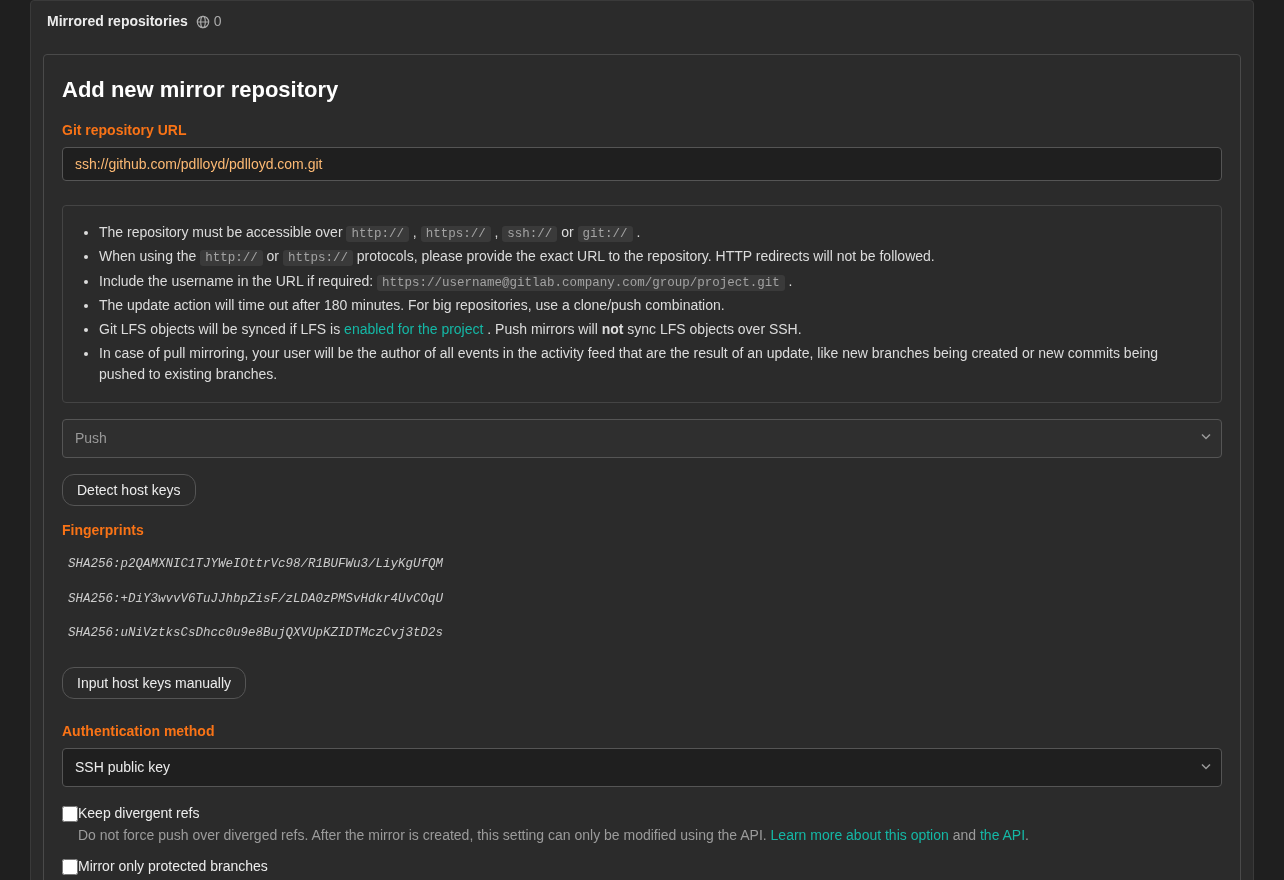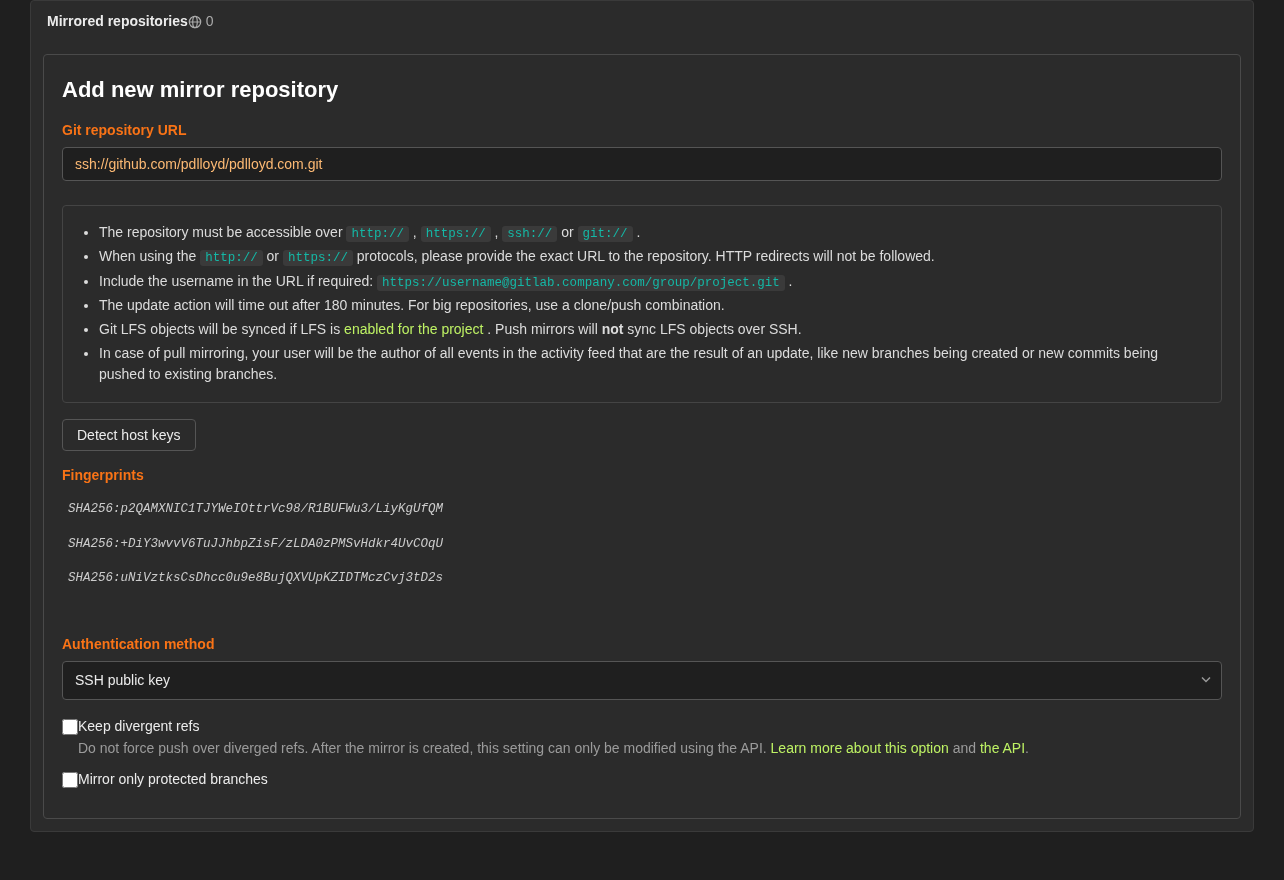"Mirrored repositories" .panel-header { gap: 0 -> 8px }
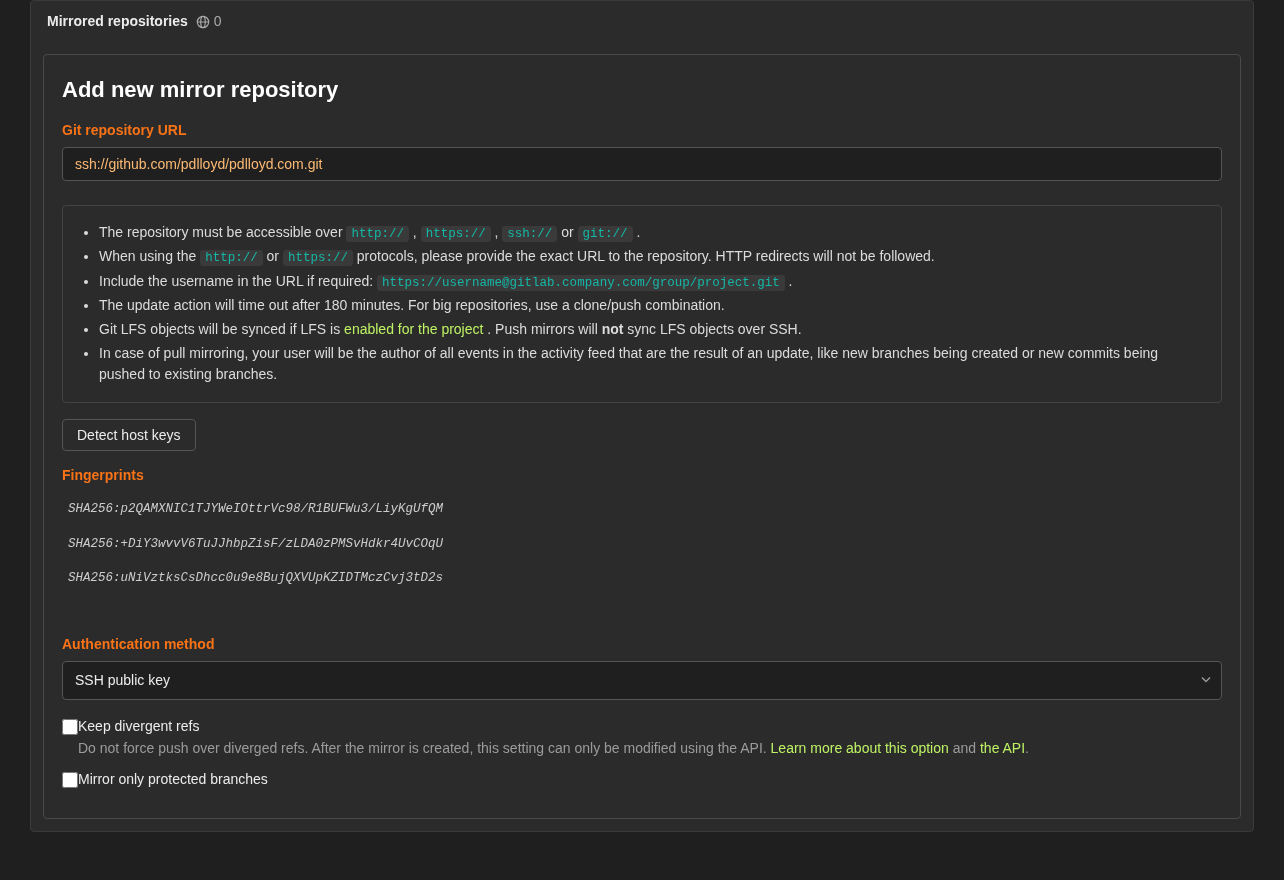"http://" .mono { color: #14b8a6 -> #a3a3a3 }
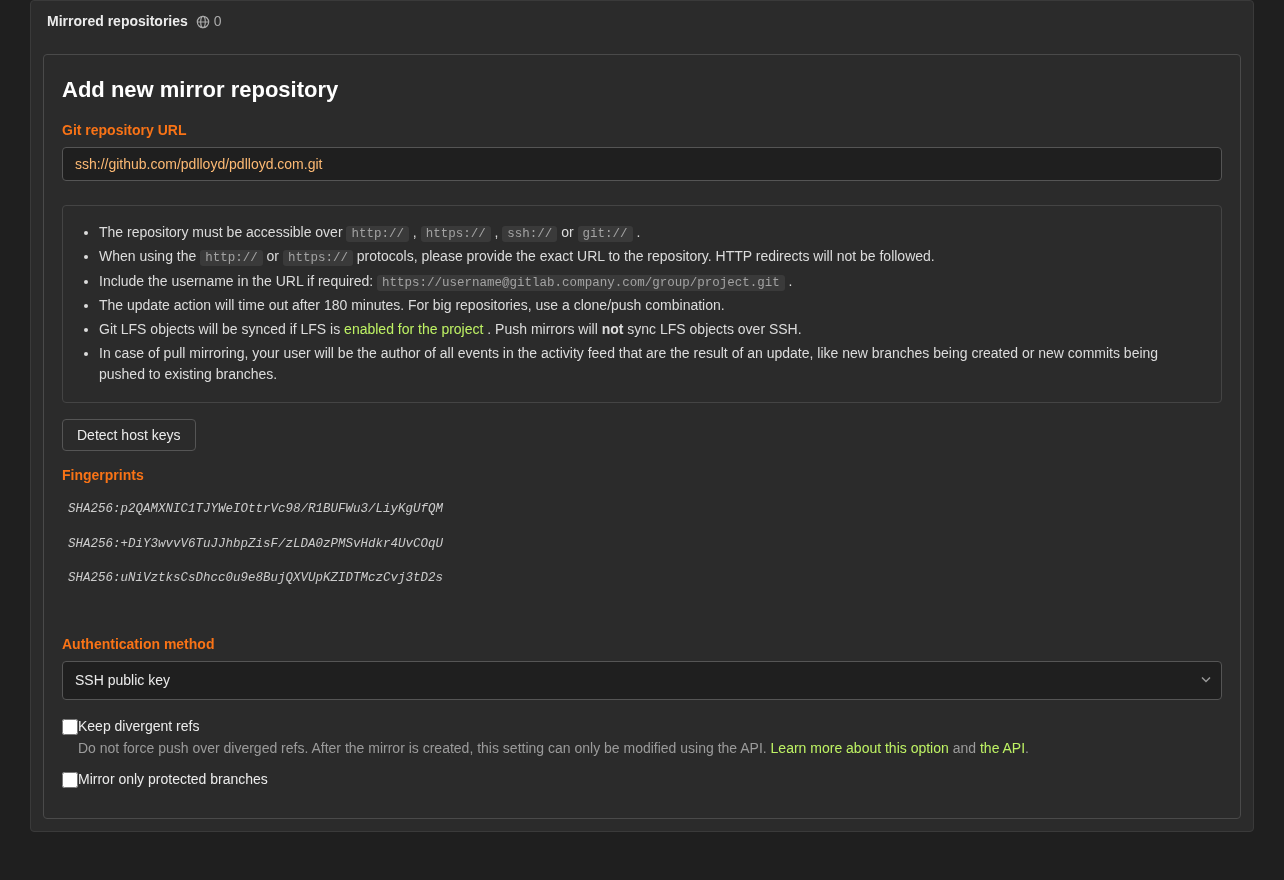"enabled for the project" .link { color: #bef264 -> #14b8a6 }
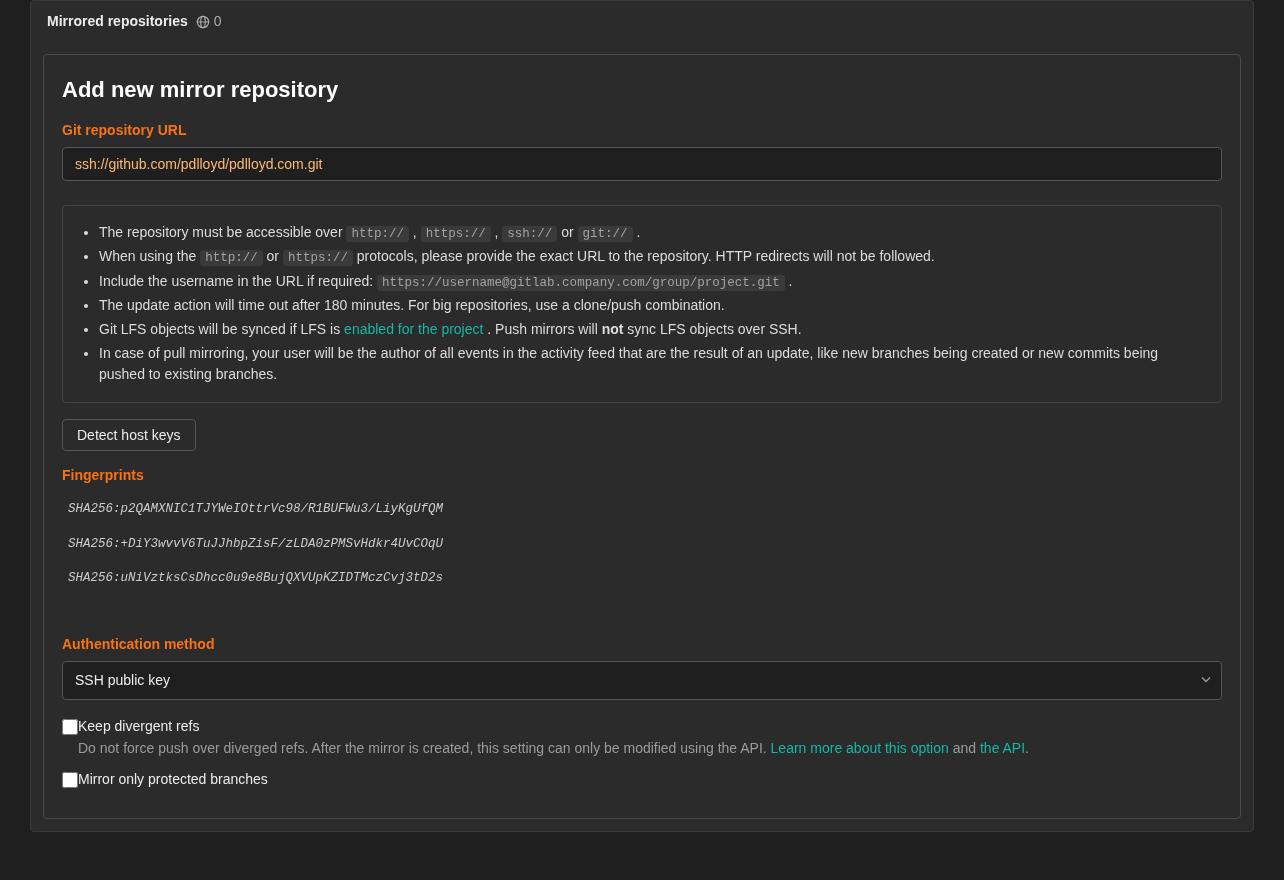"Push" div.select-wrap { html: none -> <div> <div>Push</div> <span> <svg> <path></path> </svg> </span> </div> }
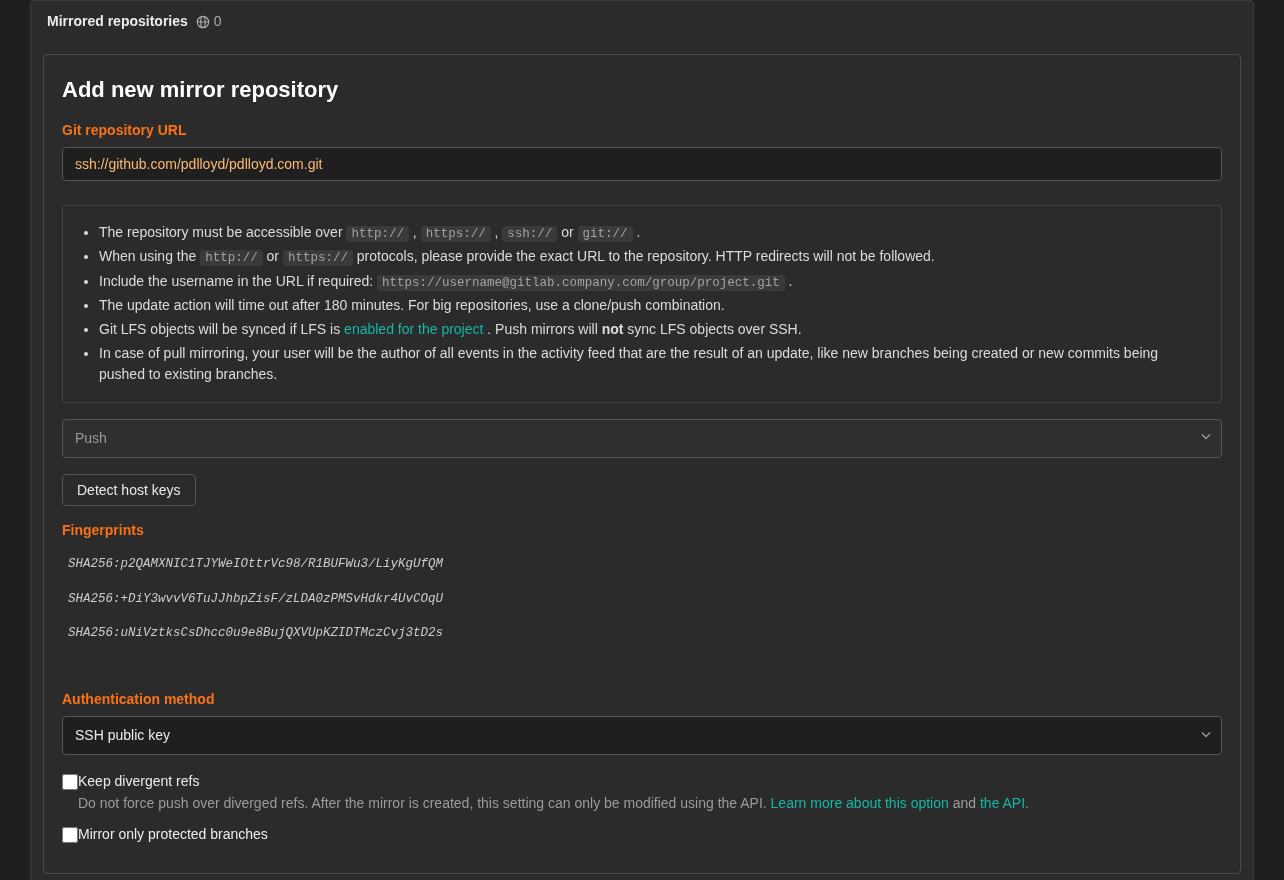"Detect host keys" .btn { border-radius: 4px -> 12px }
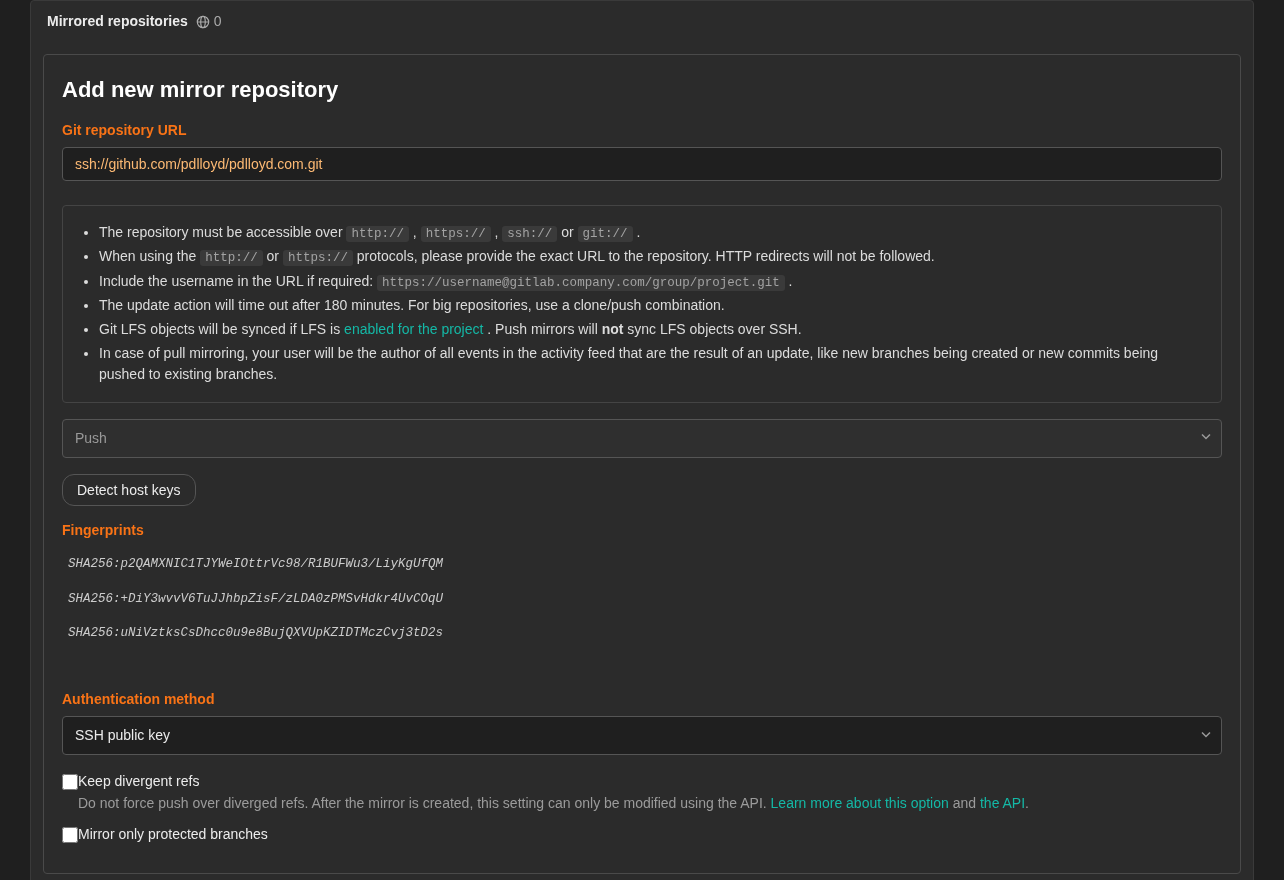"Input host keys manually" button.btn { html: none -> <button>Input host keys manually</button> }
